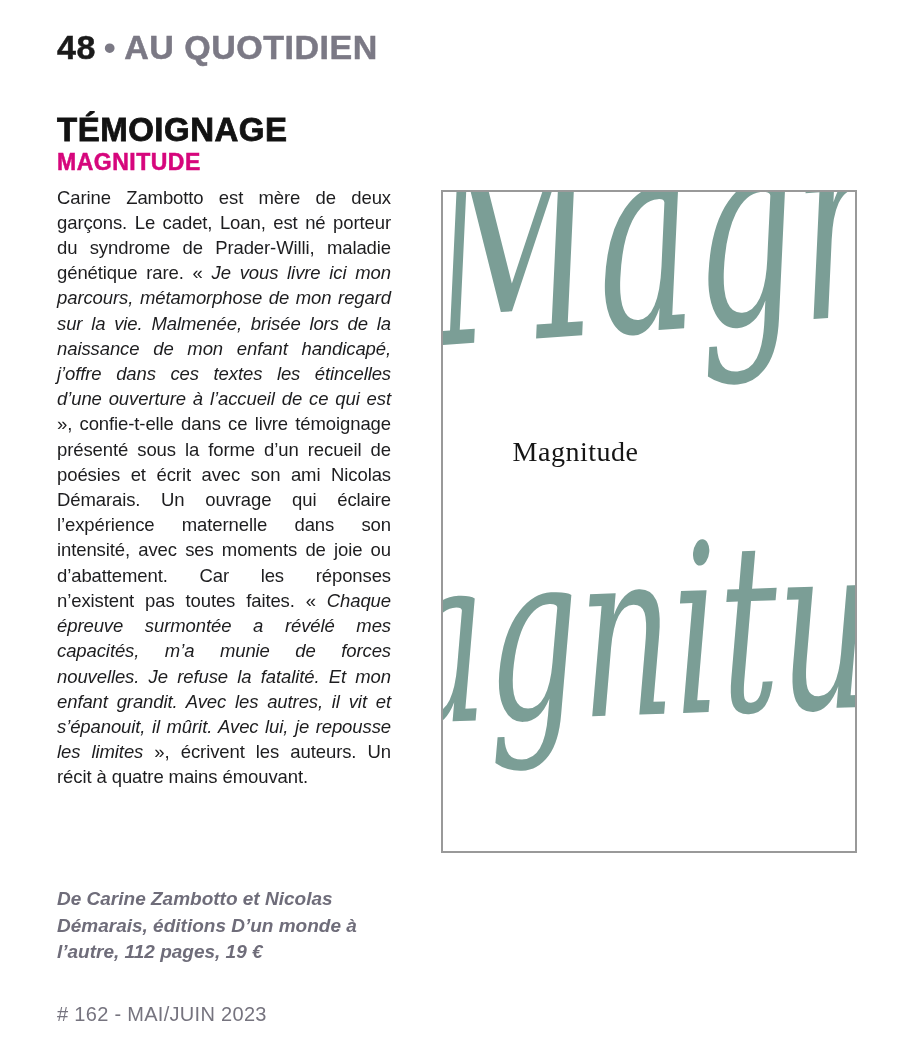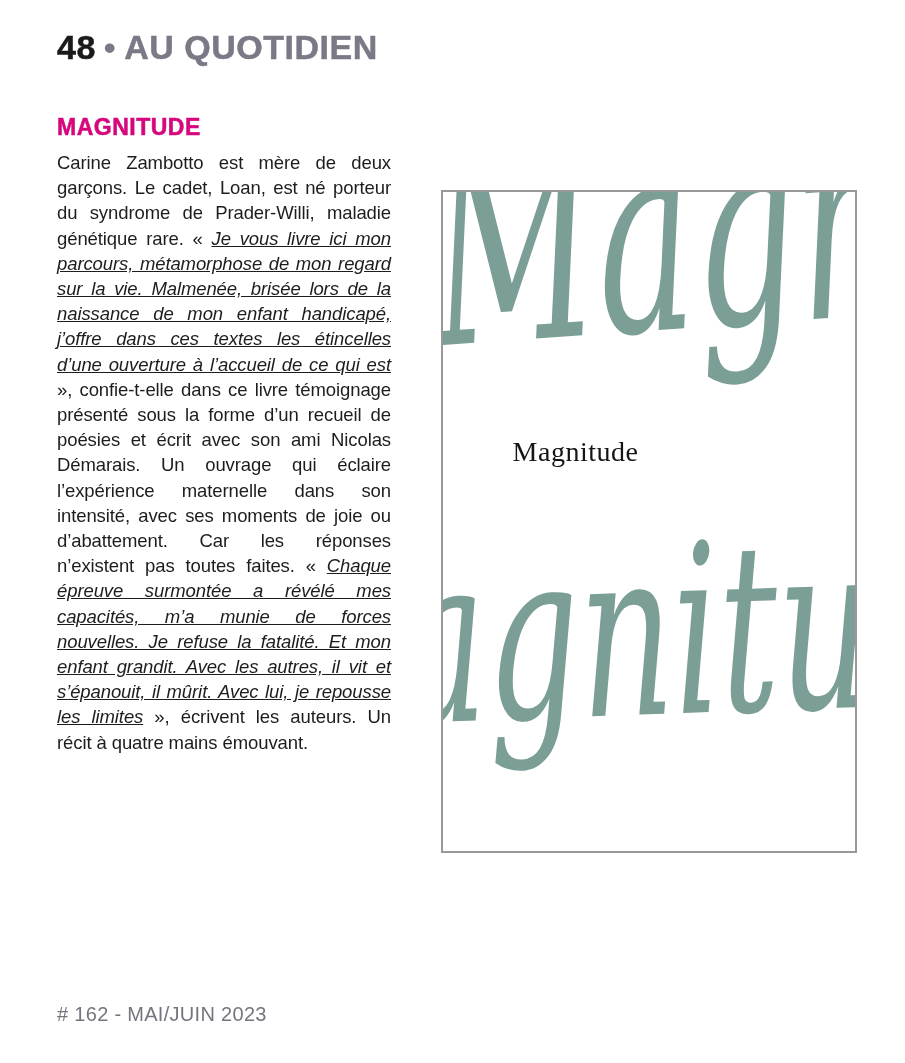"TÉMOIGNAGE" h1.article-category { html: none -> <h1>TÉMOIGNAGE</h1> }
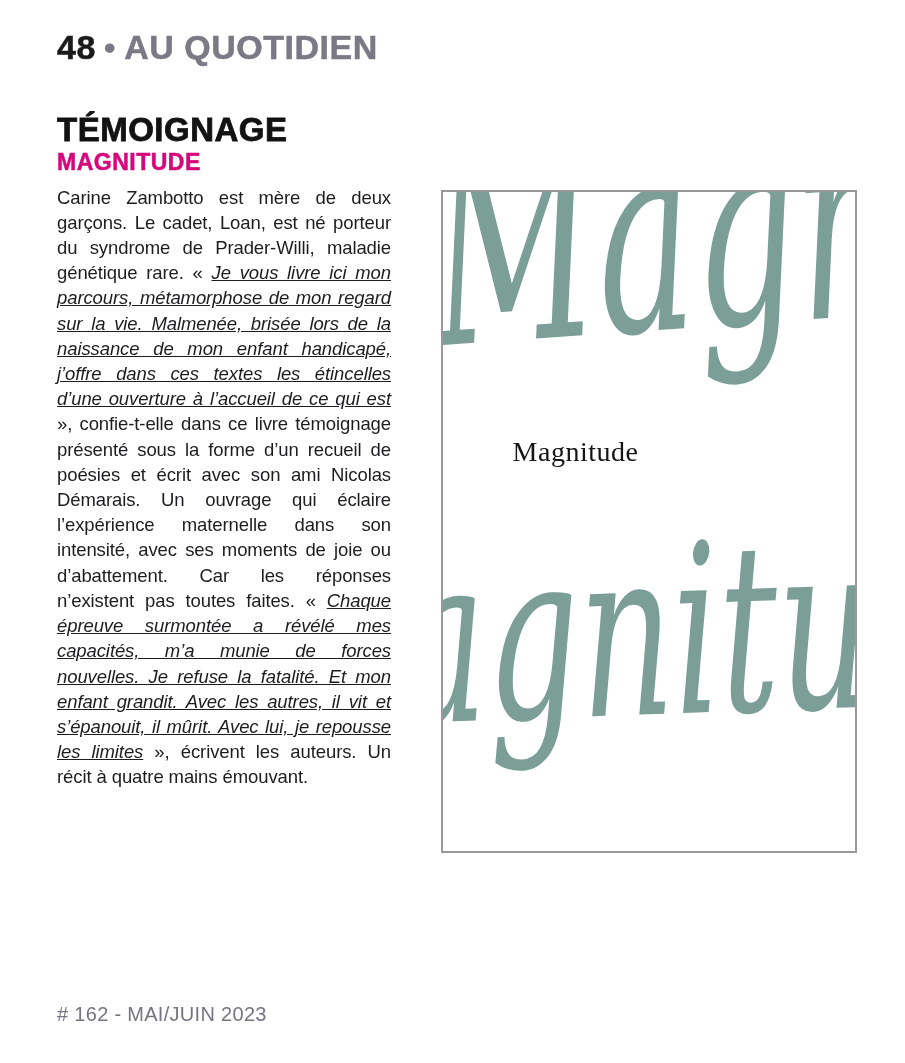"Je vous livre ici mon" .article-body .it { text-decoration: underline -> none }
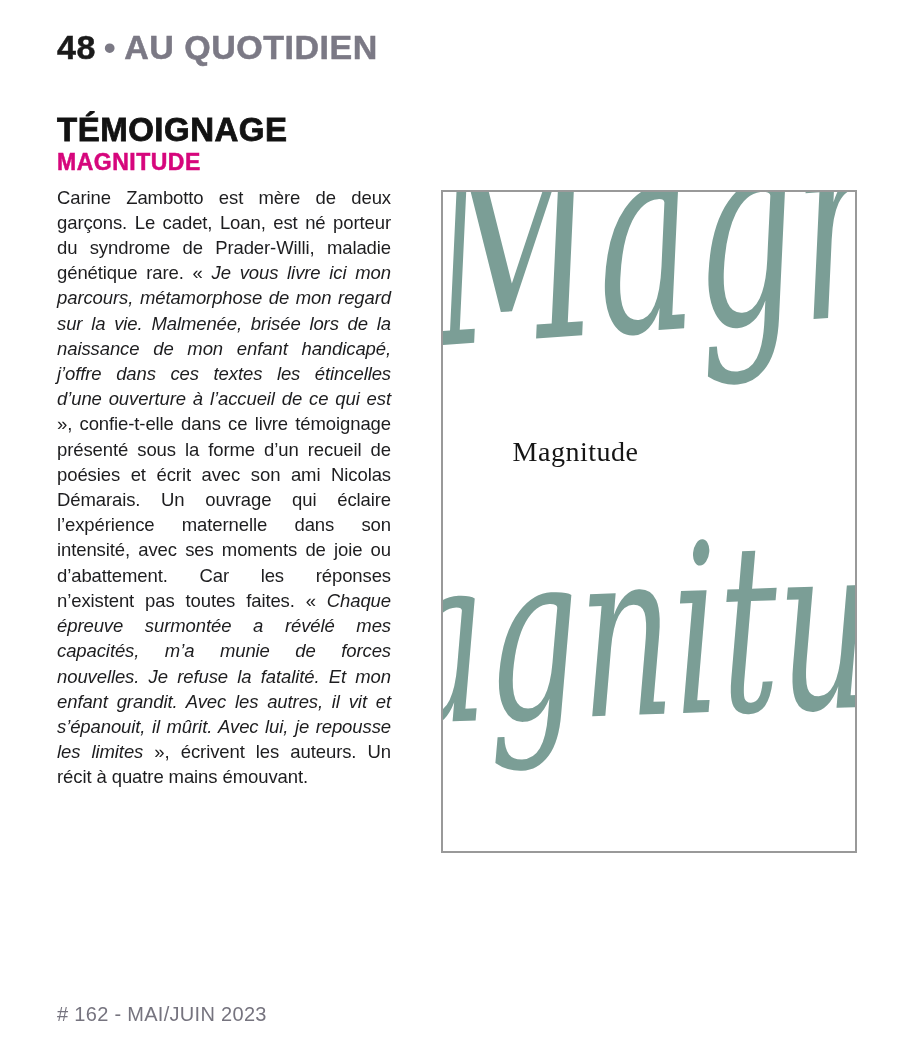"De Carine Zambotto et Nicolas" p.article-attribution { html: none -> <p>De Carine Zambotto et Nicolas Démarais, éditions D’un monde à l’autre, 112 pages, 19 €</p> }
